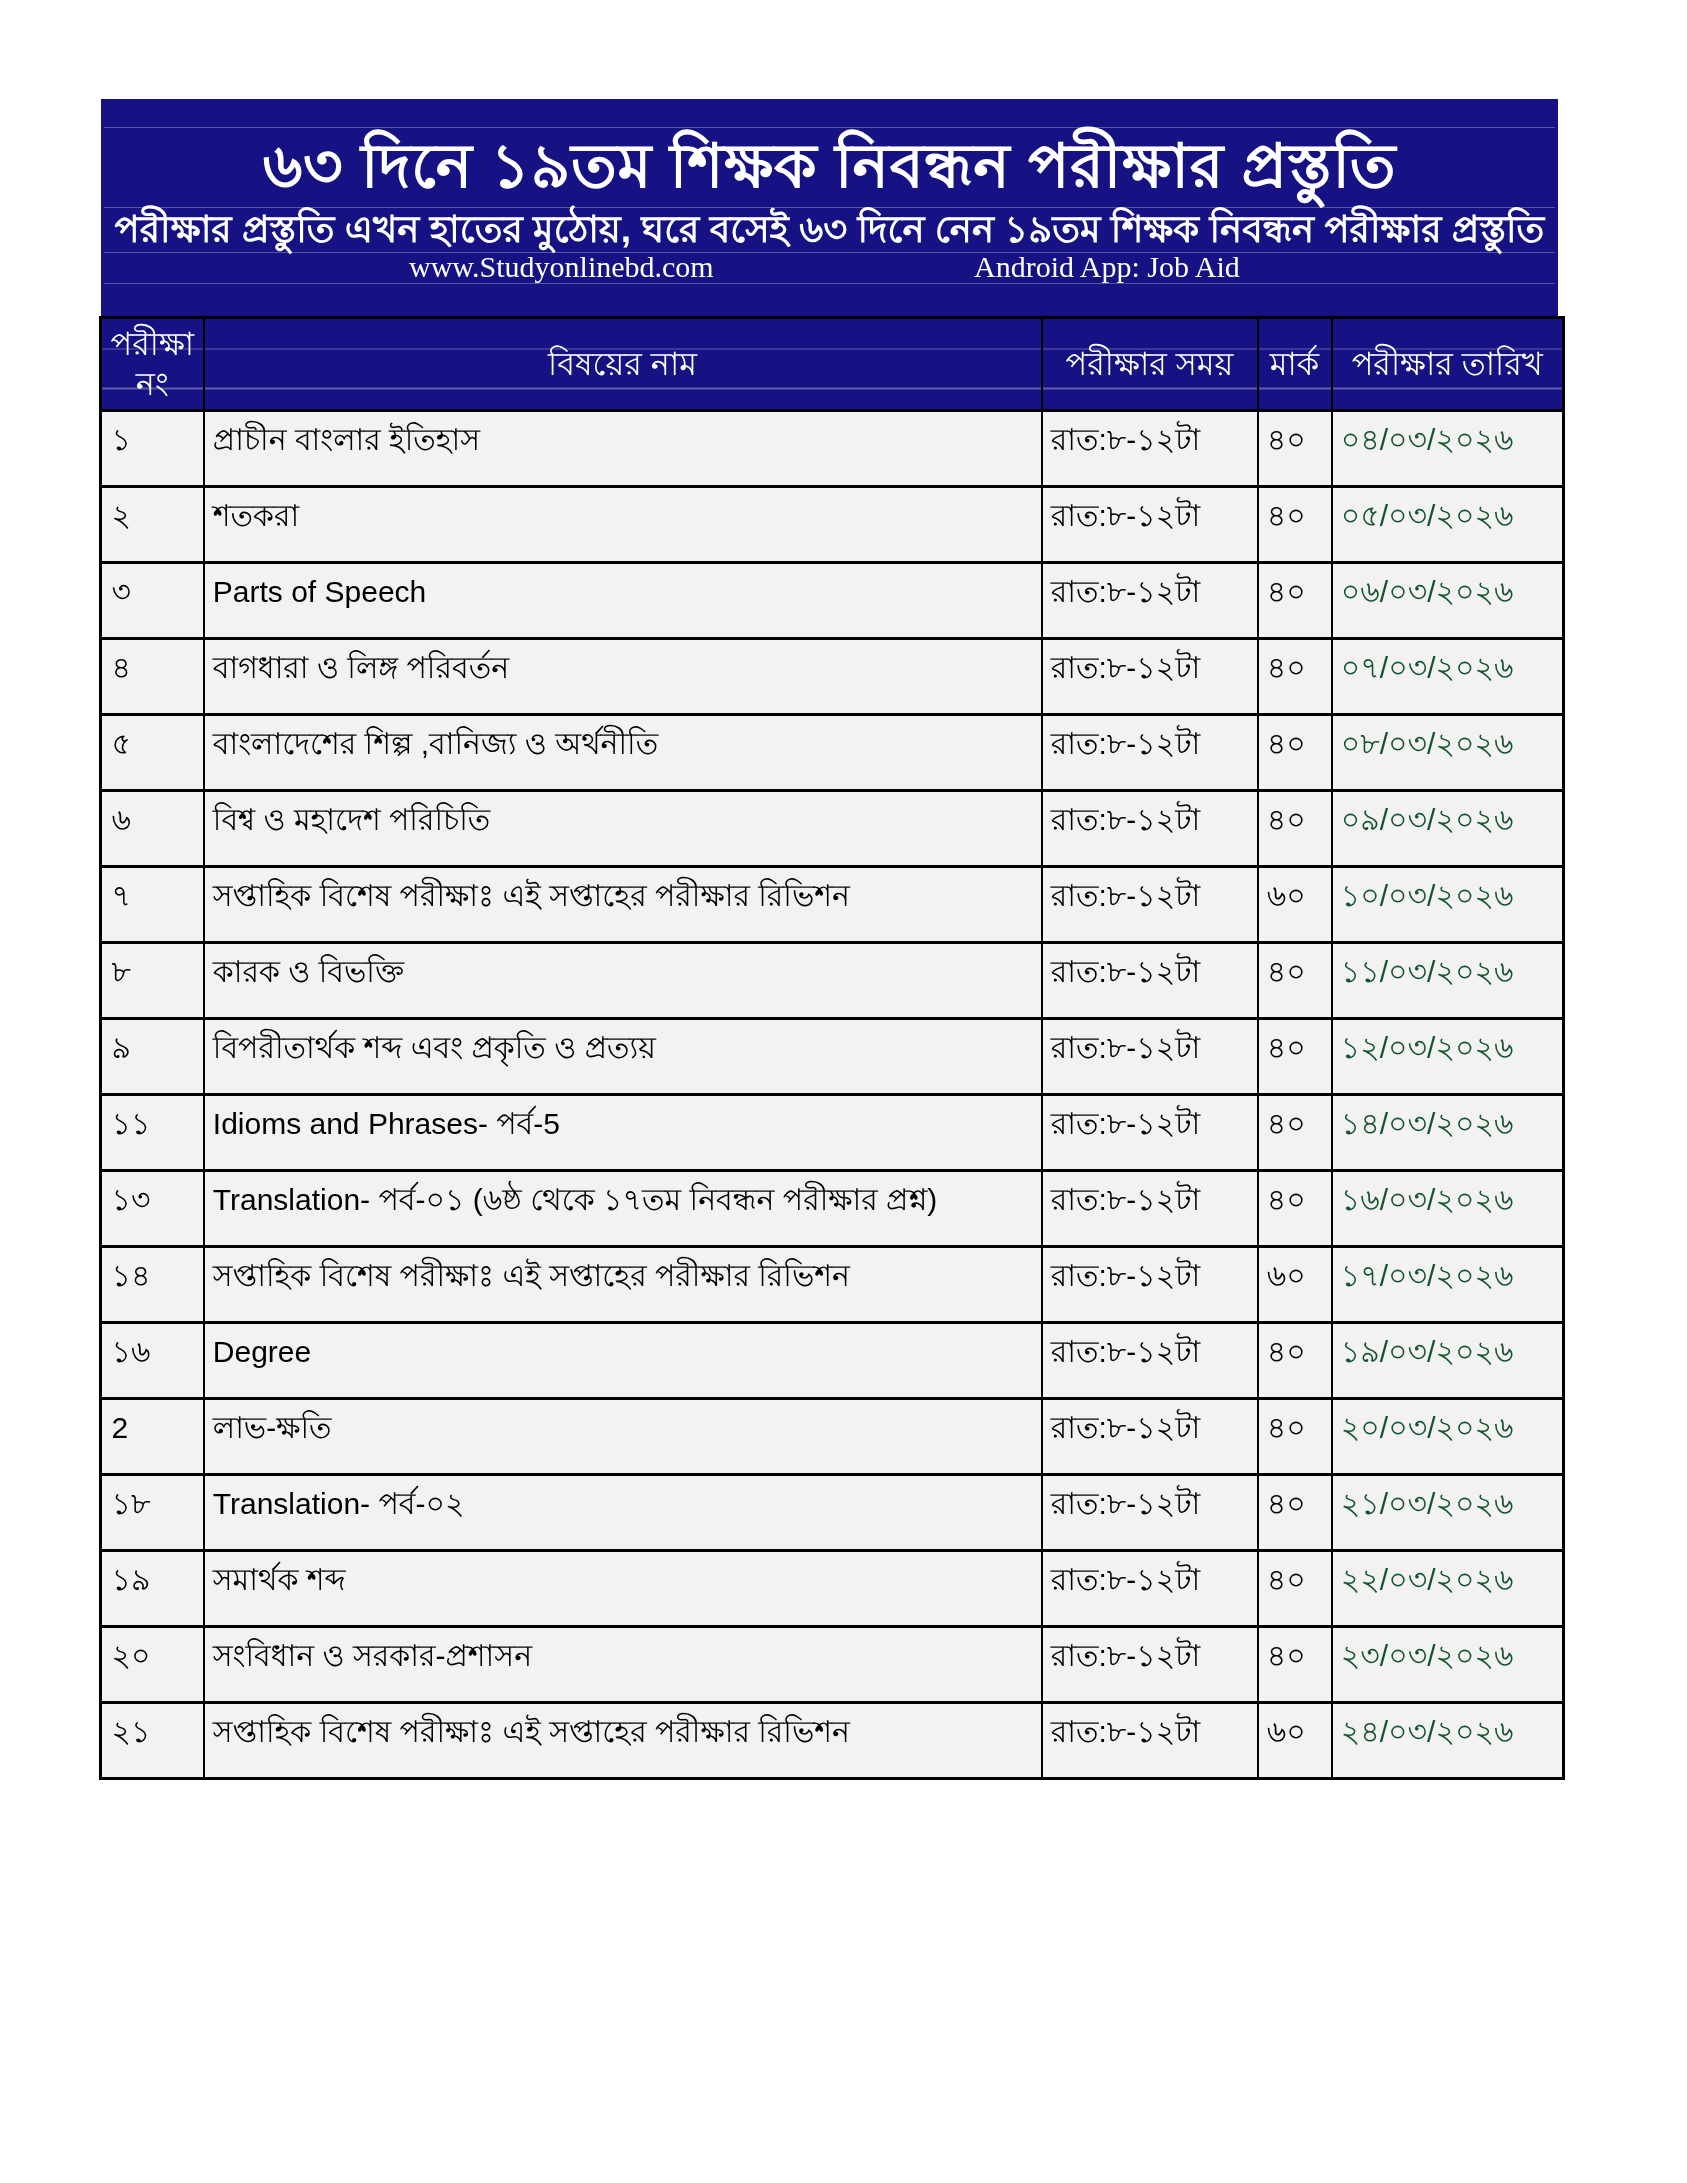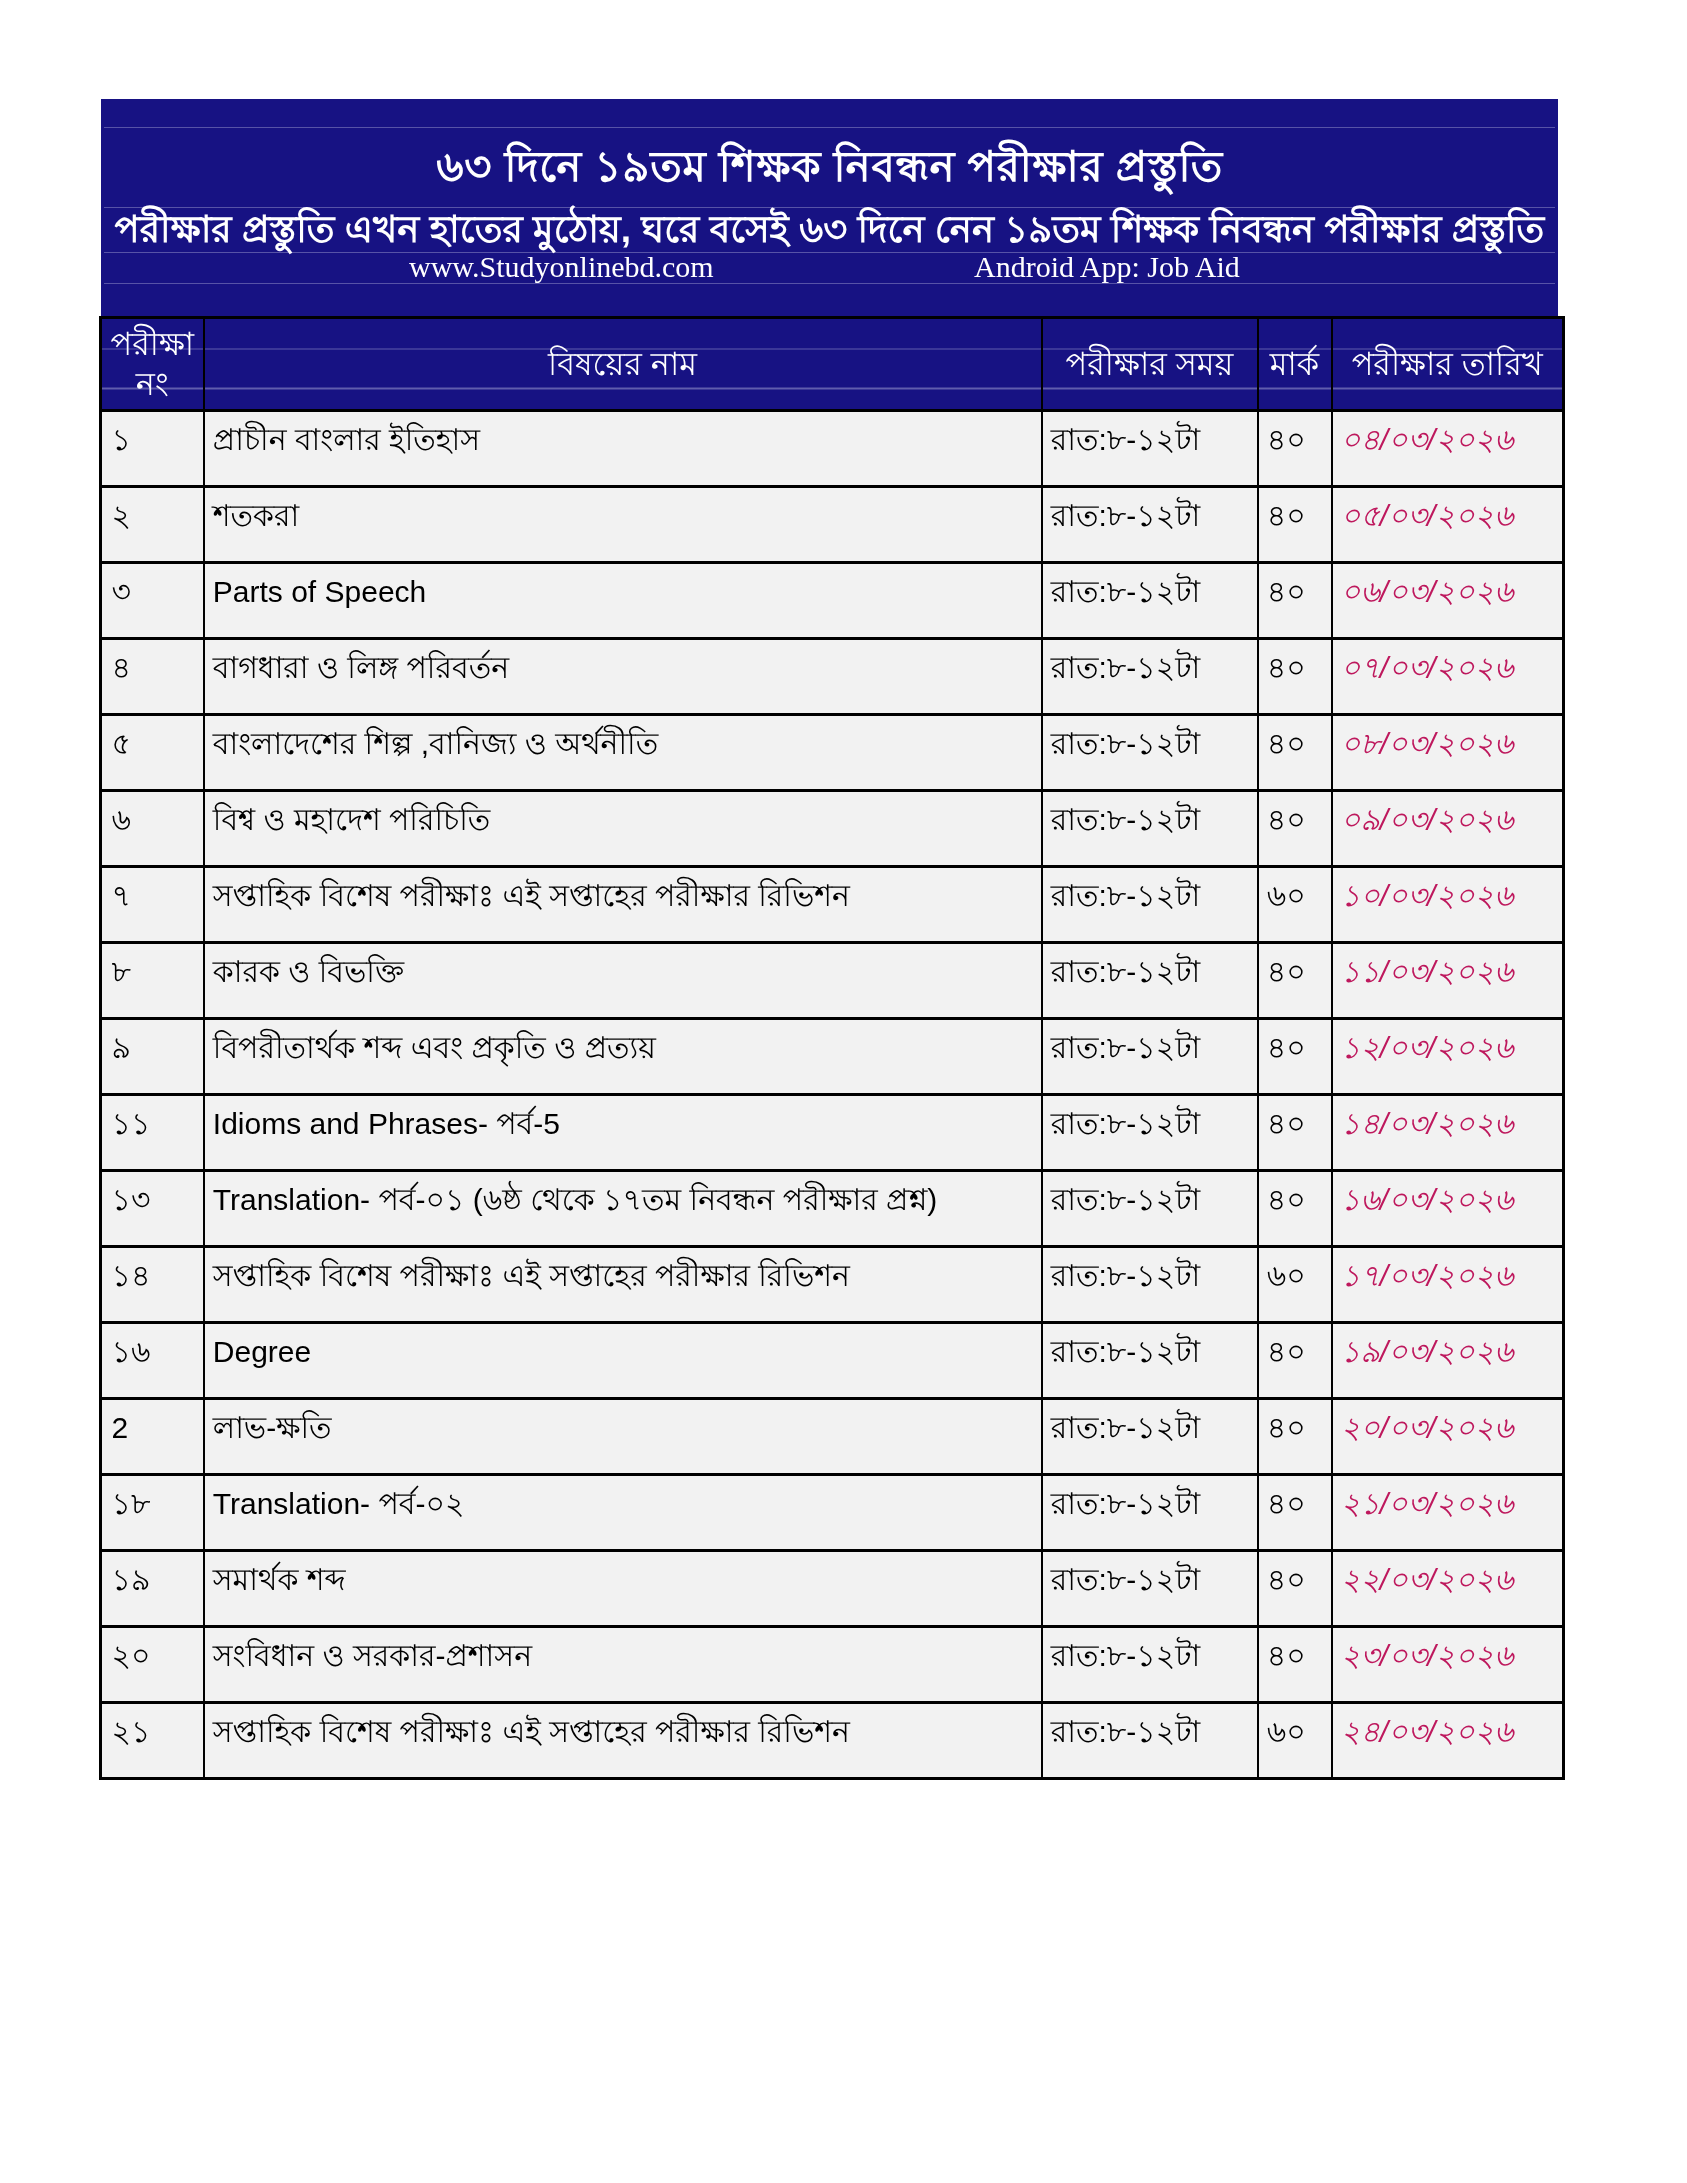"৬৩ দিনে ১৯তম শিক্ষক নিবন্ধন" .main-title { font-size: 42px -> 61px }
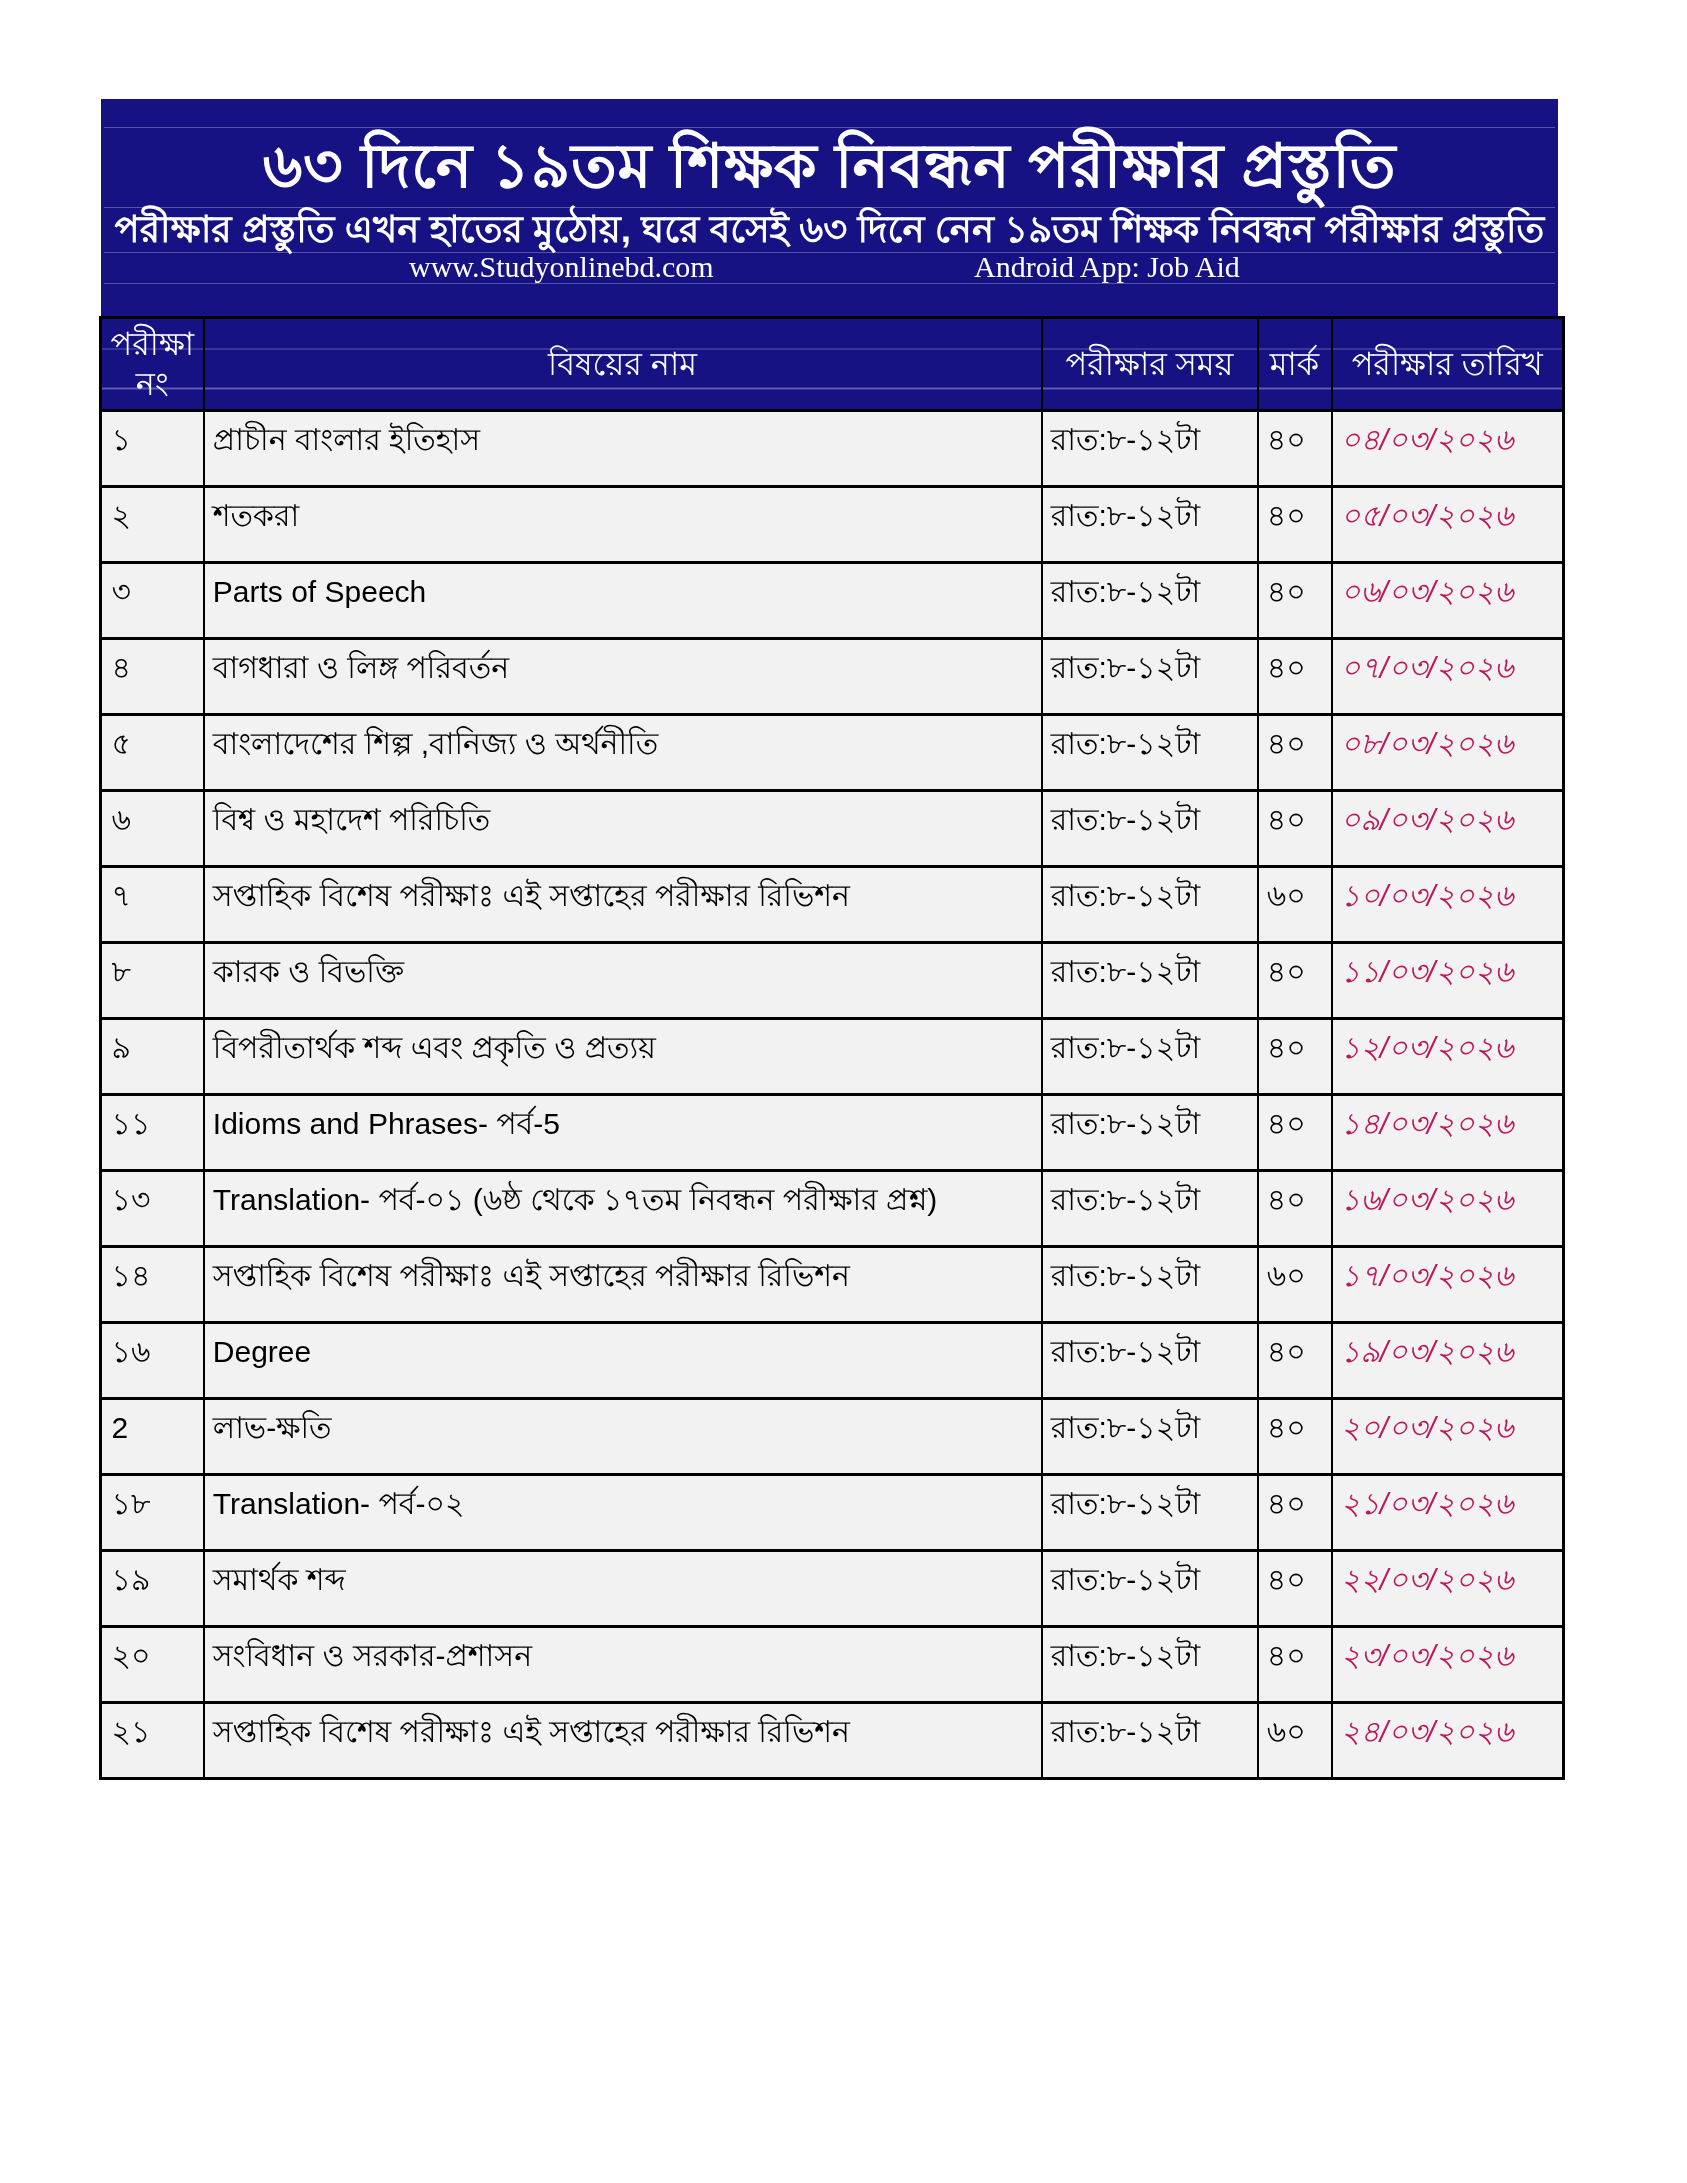"০৪/০৩/২০২৬" table.schedule td.col-date { color: #be185d -> #14532d; font-style: italic -> none }
